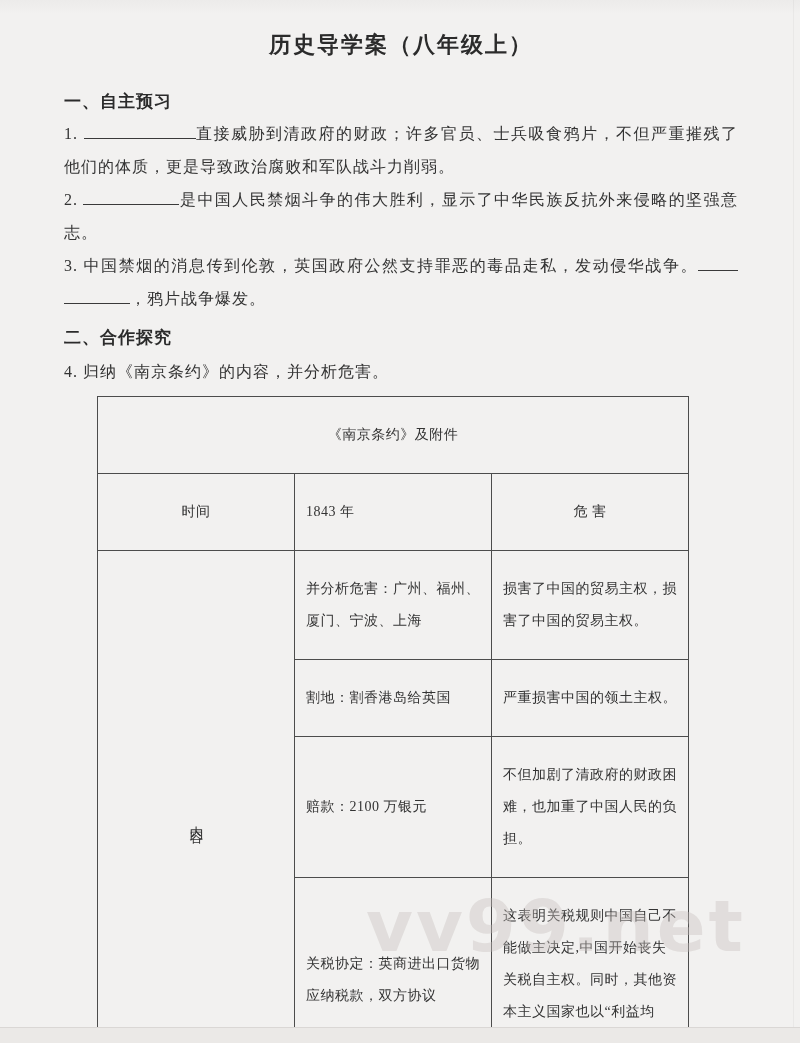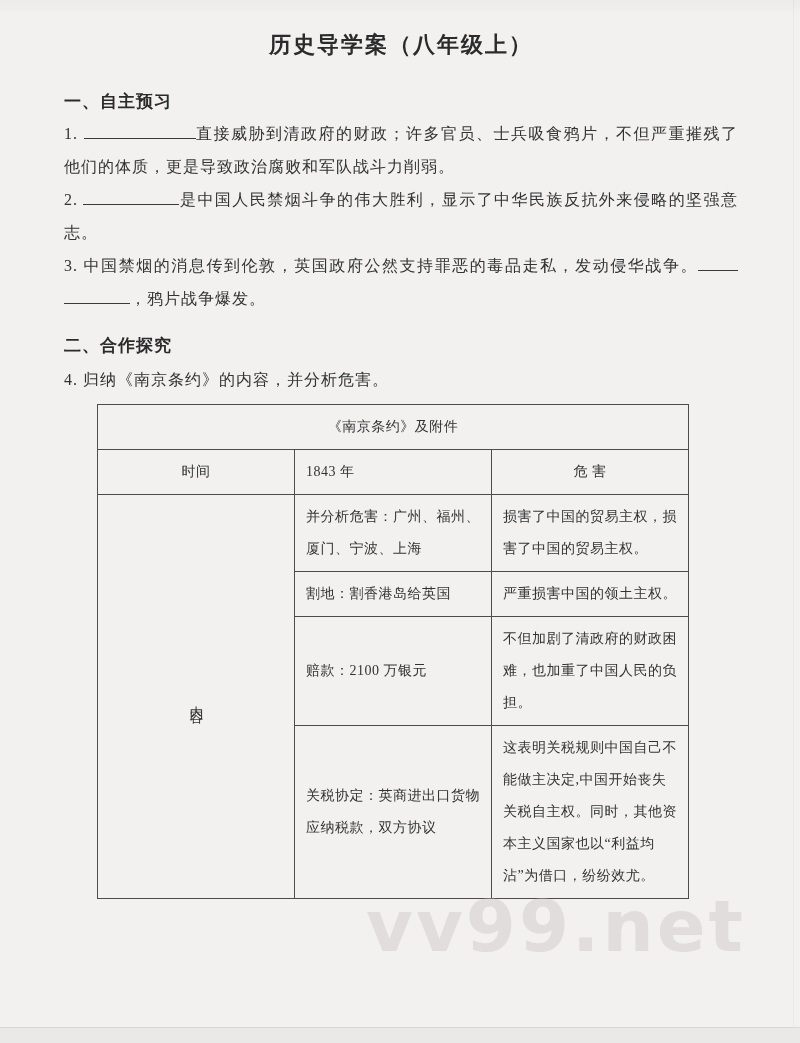"二、合作探究" div.section-heading { margin-top: 16px -> 8px }
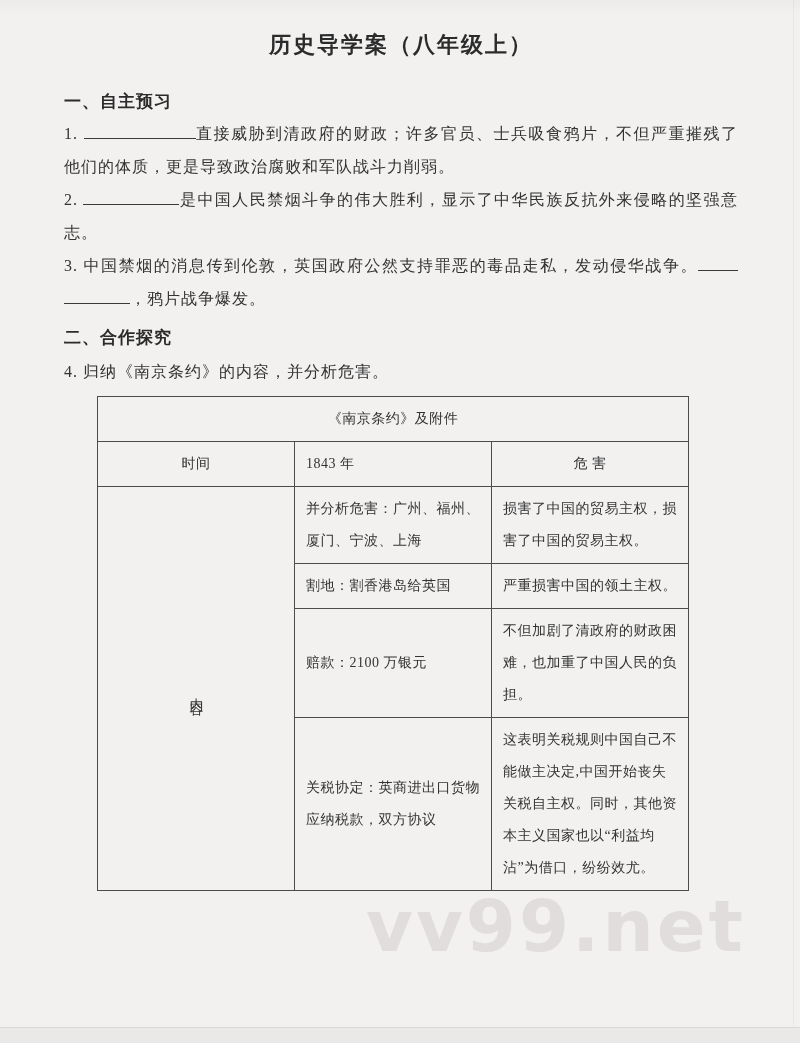"《南京条约》及附件" .treaty-table td { padding: 6px 11px -> 22px 11px }
